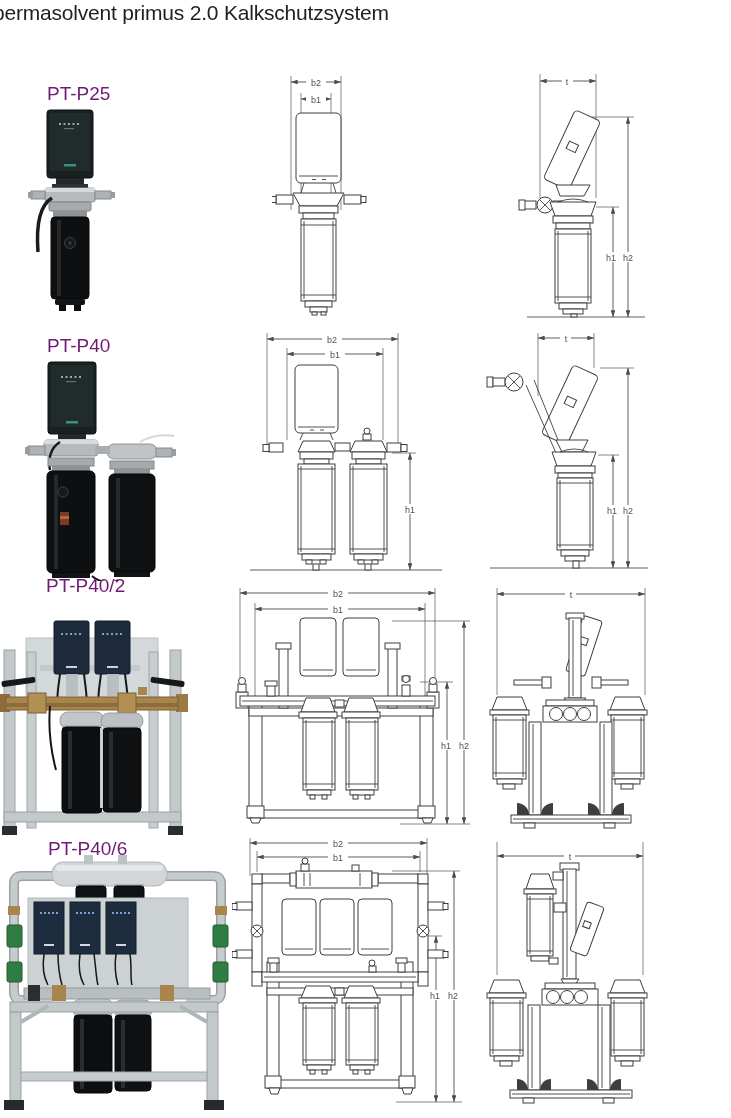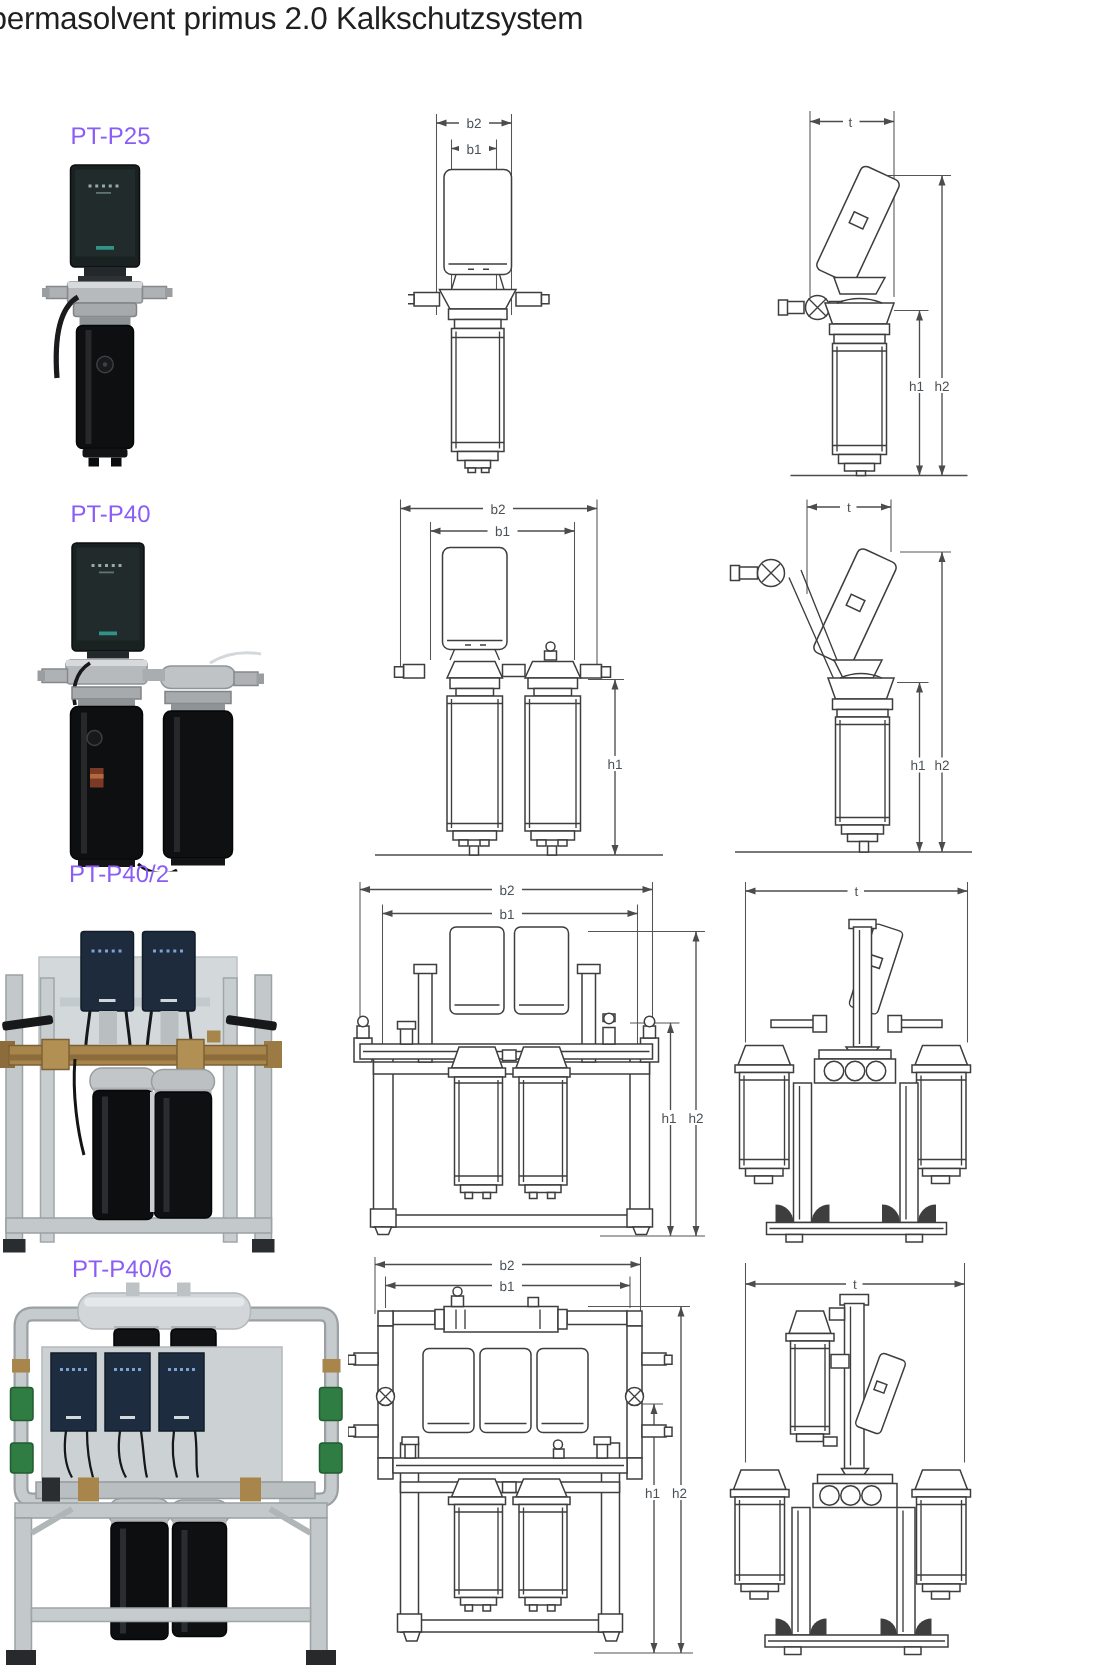"PT-P25" .prod-label { color: #8b5cf6 -> #701a75; font-size: 16px -> 19px }
